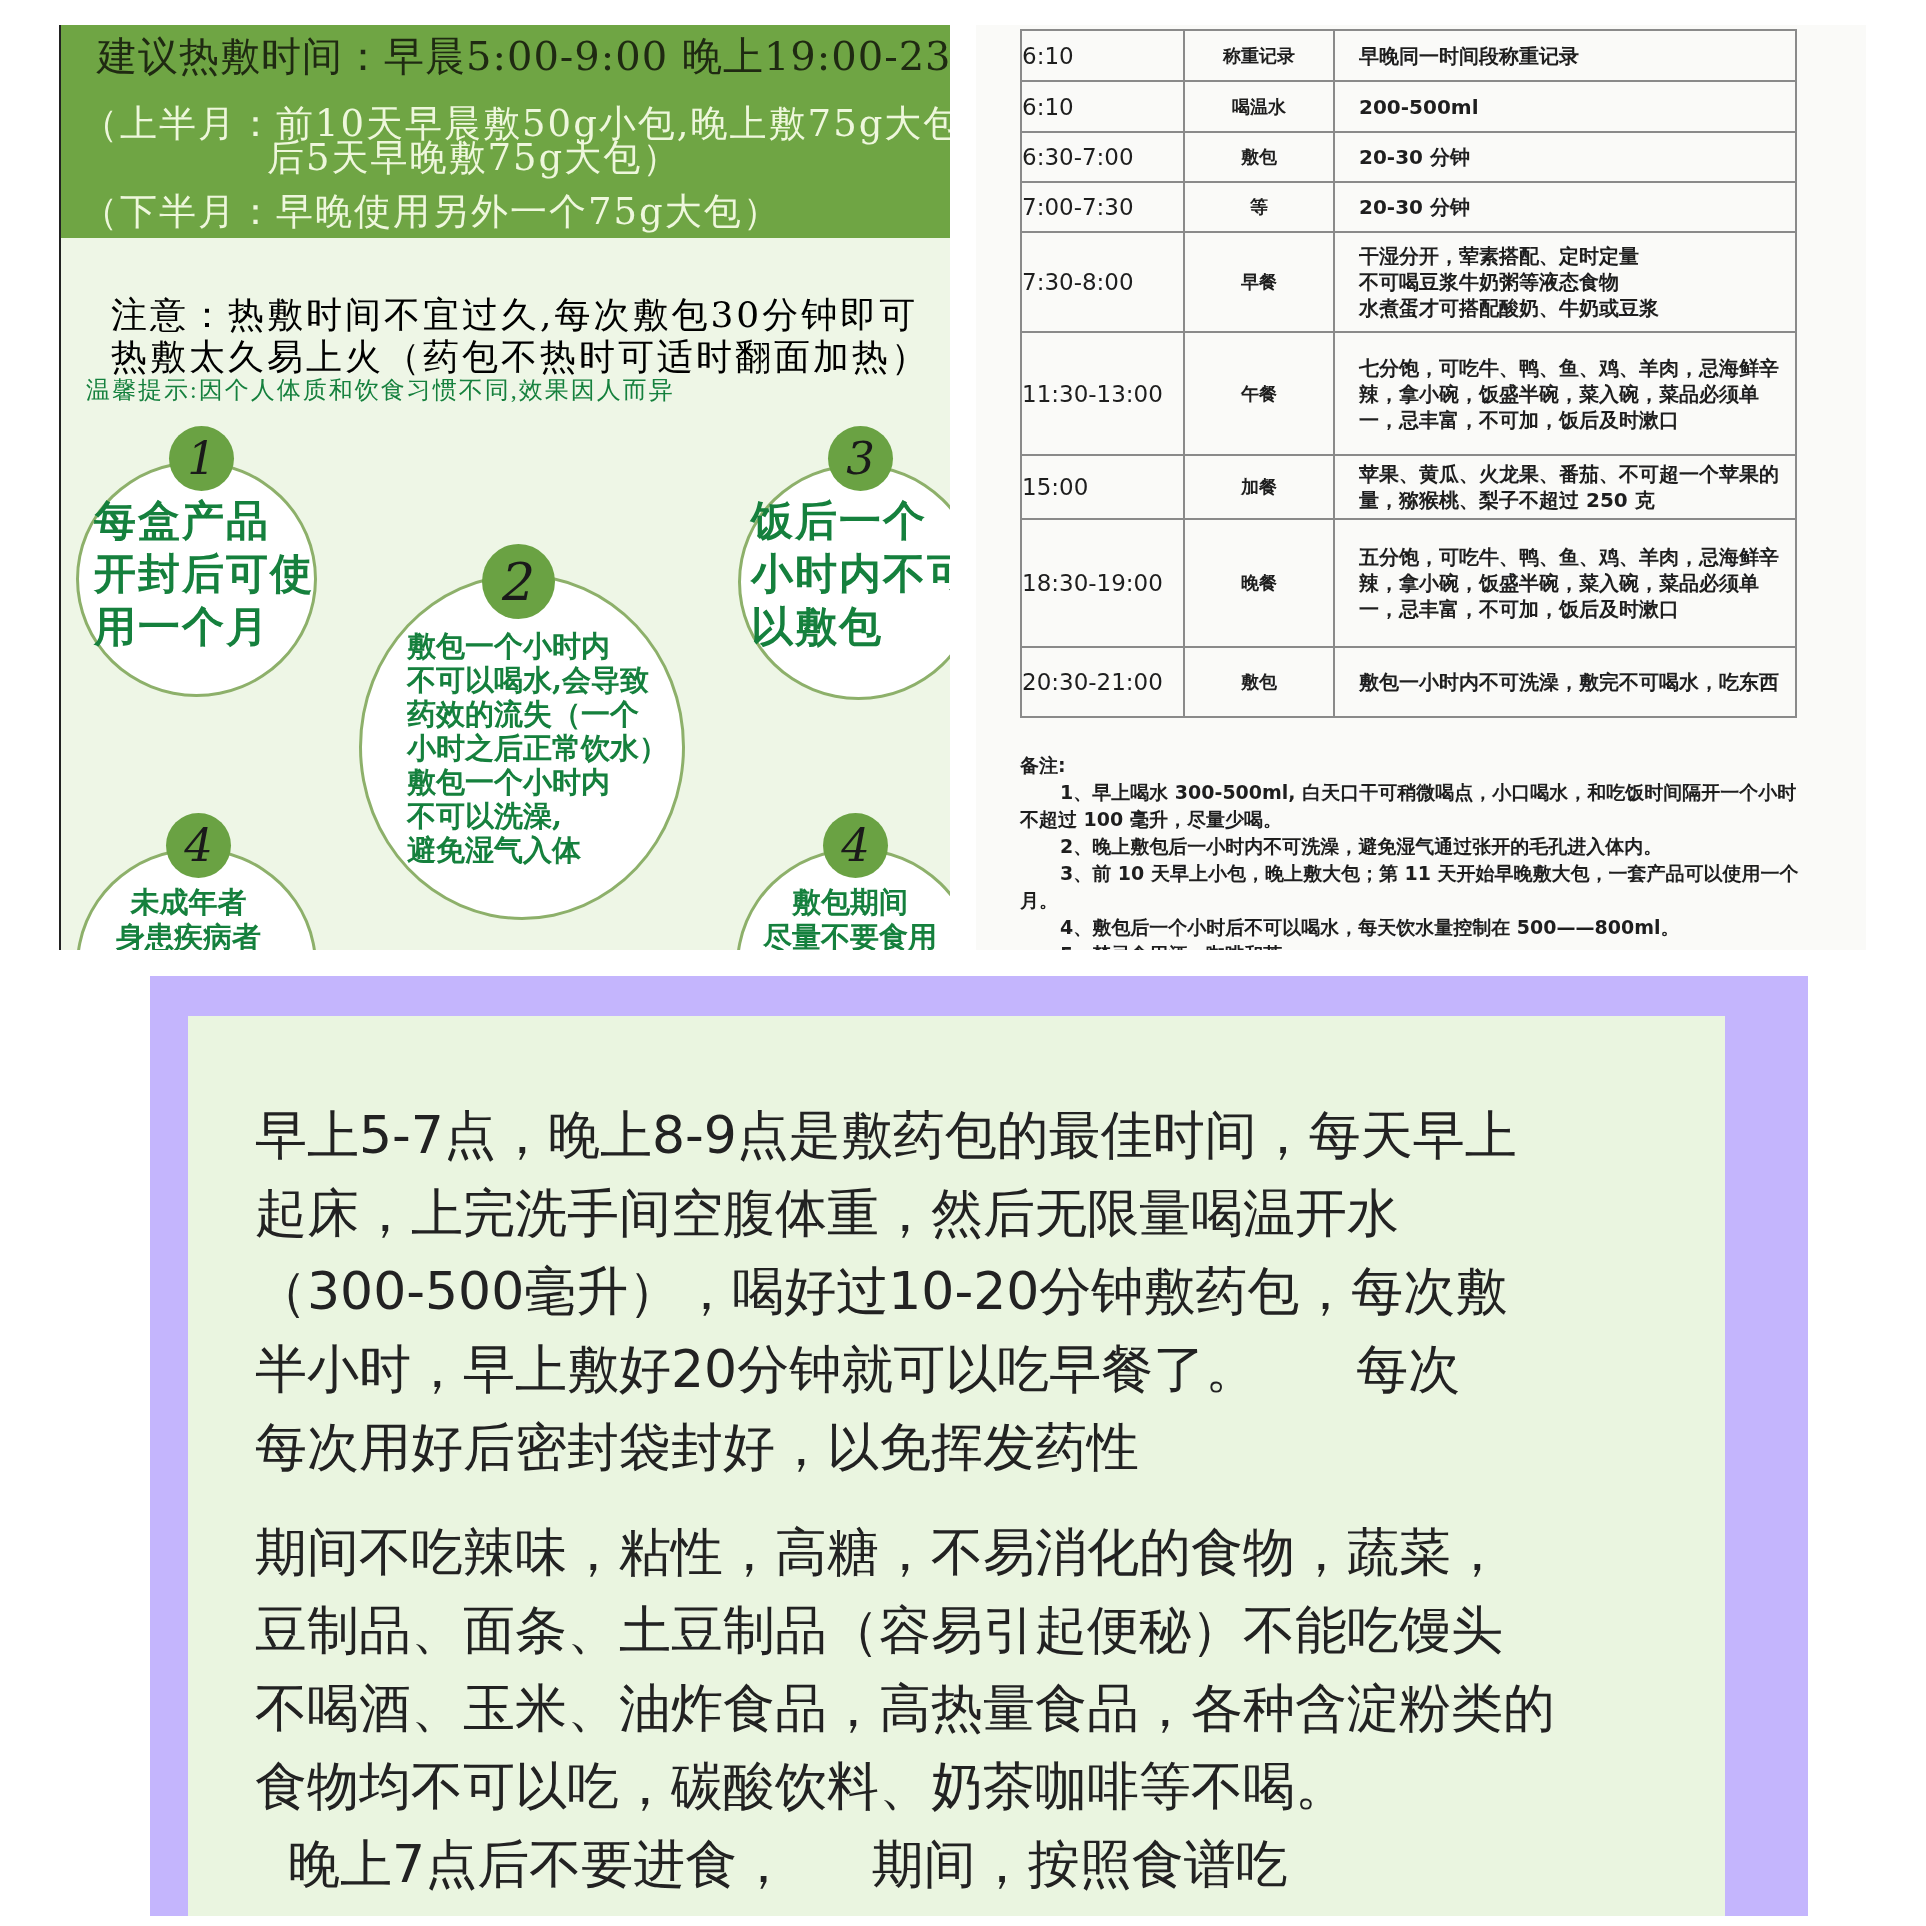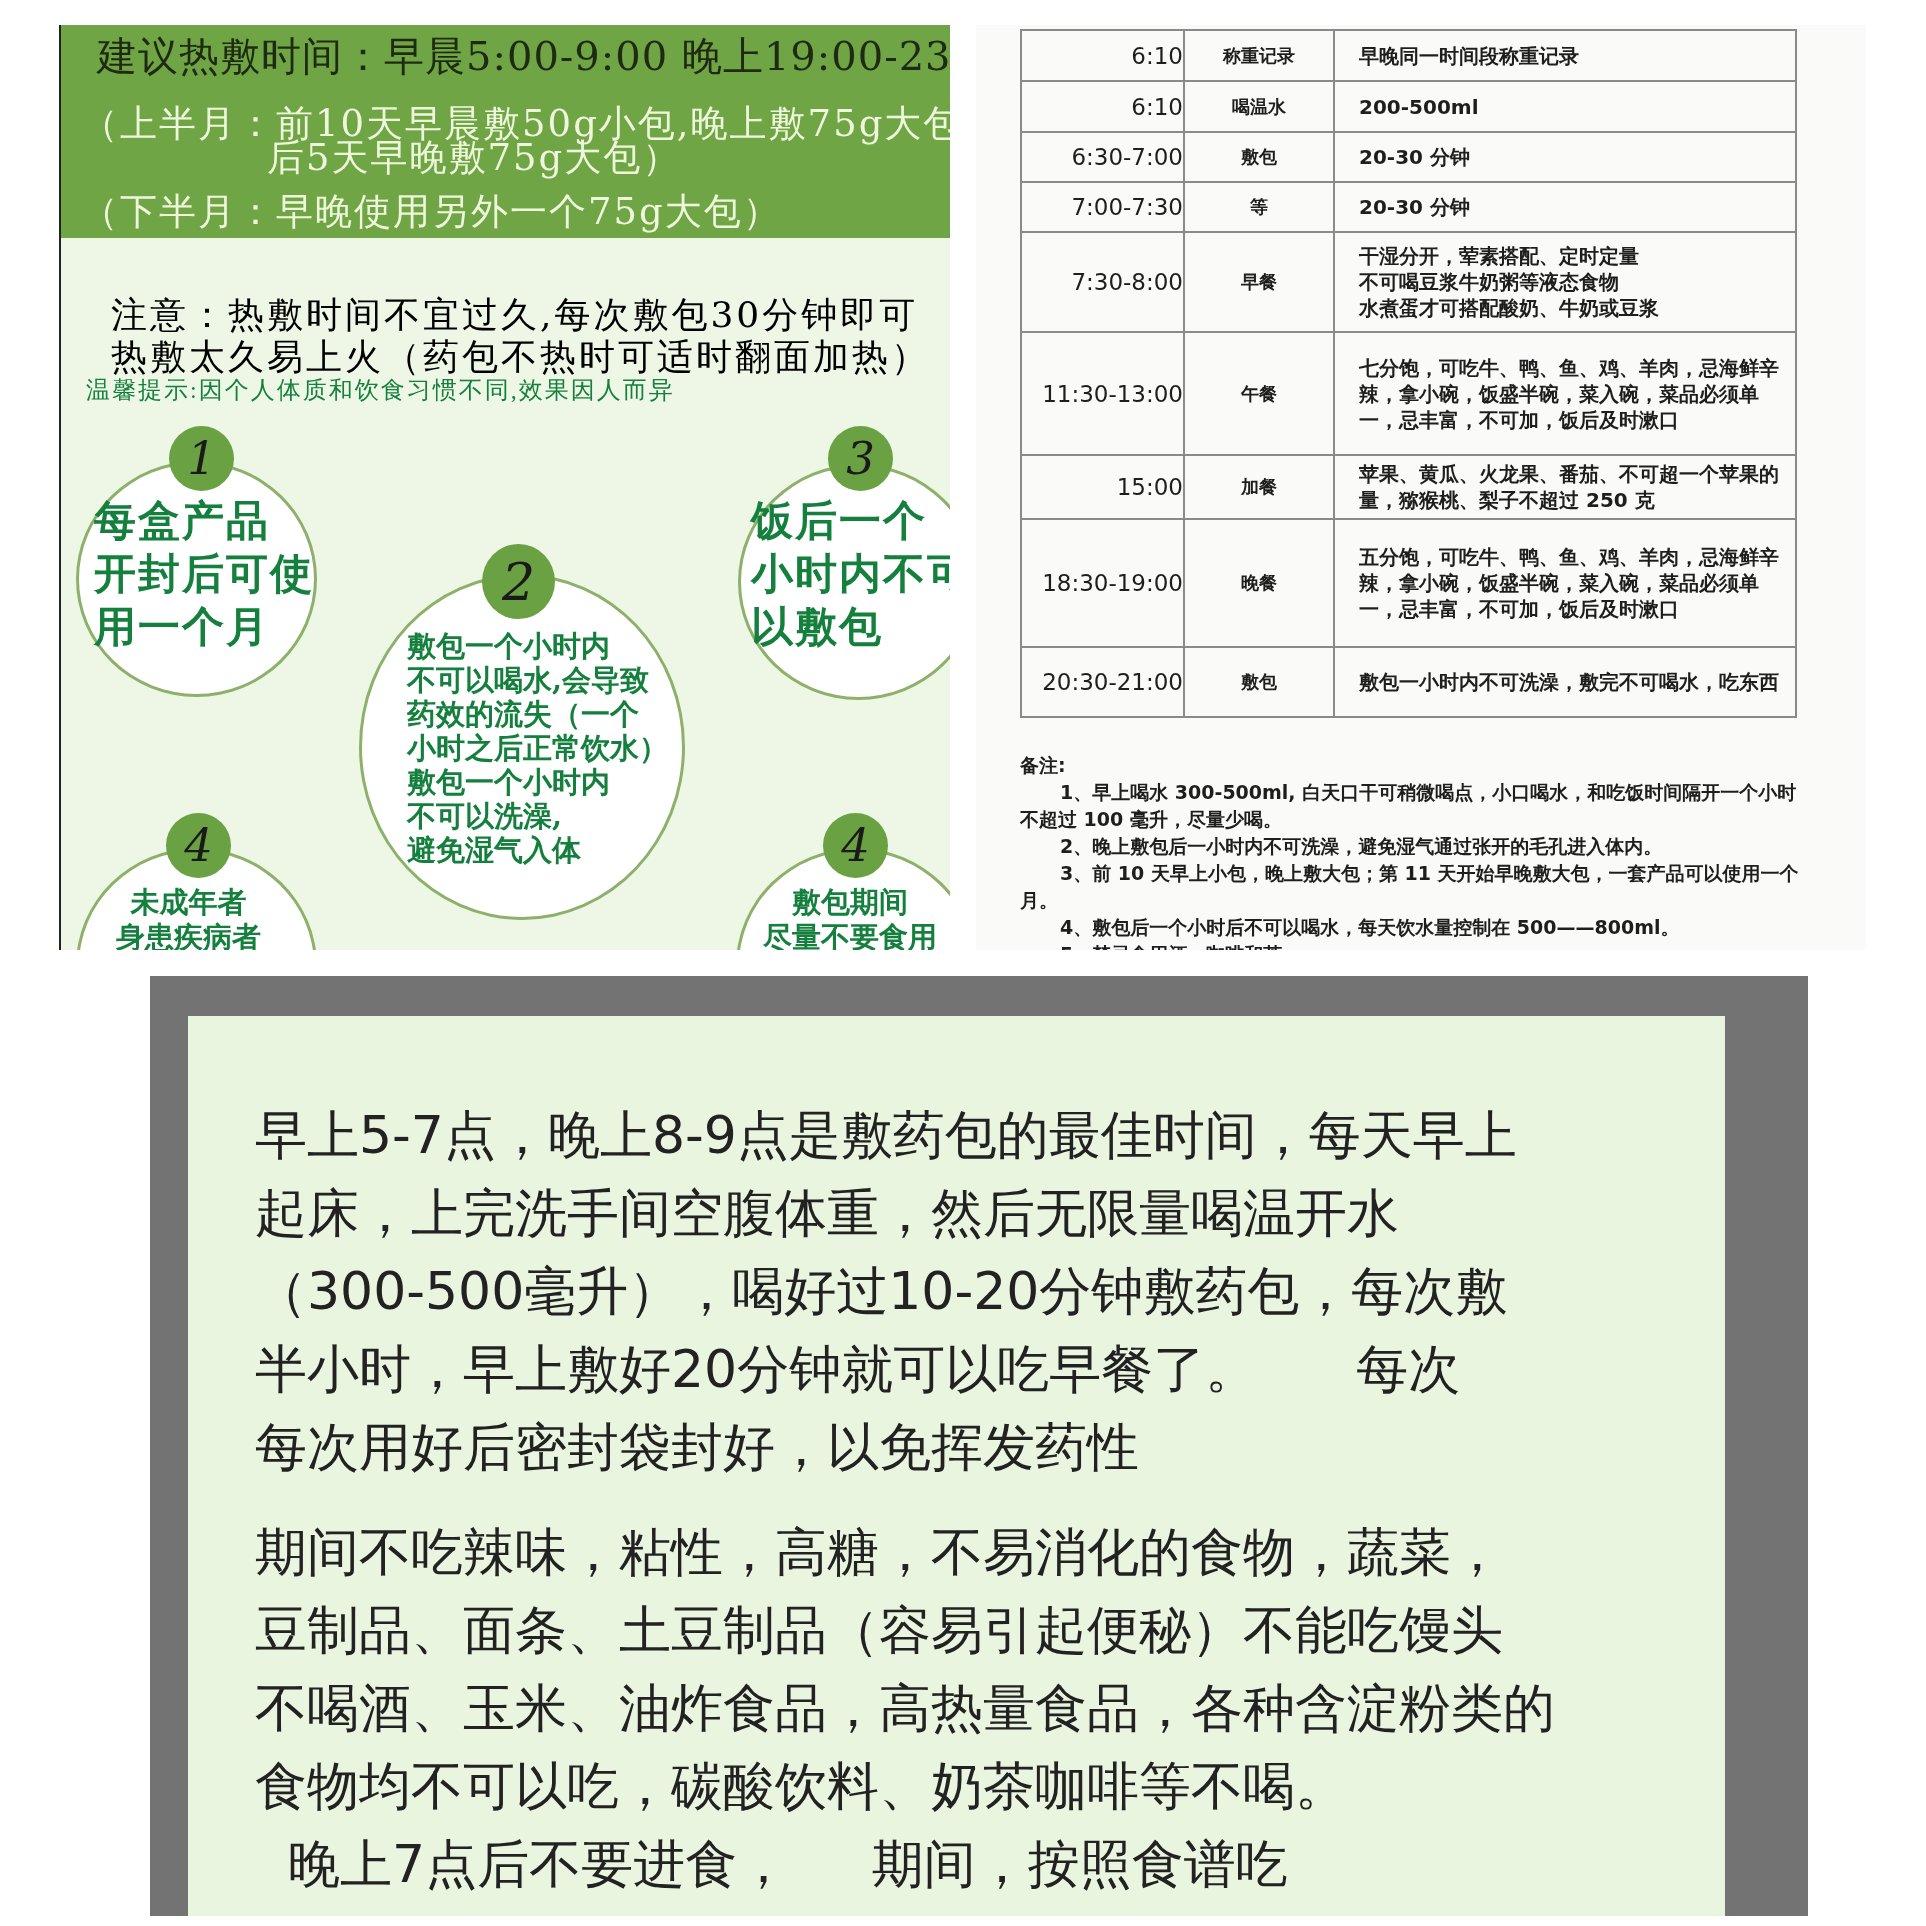"6:10" td.c-time { text-align: right -> left }
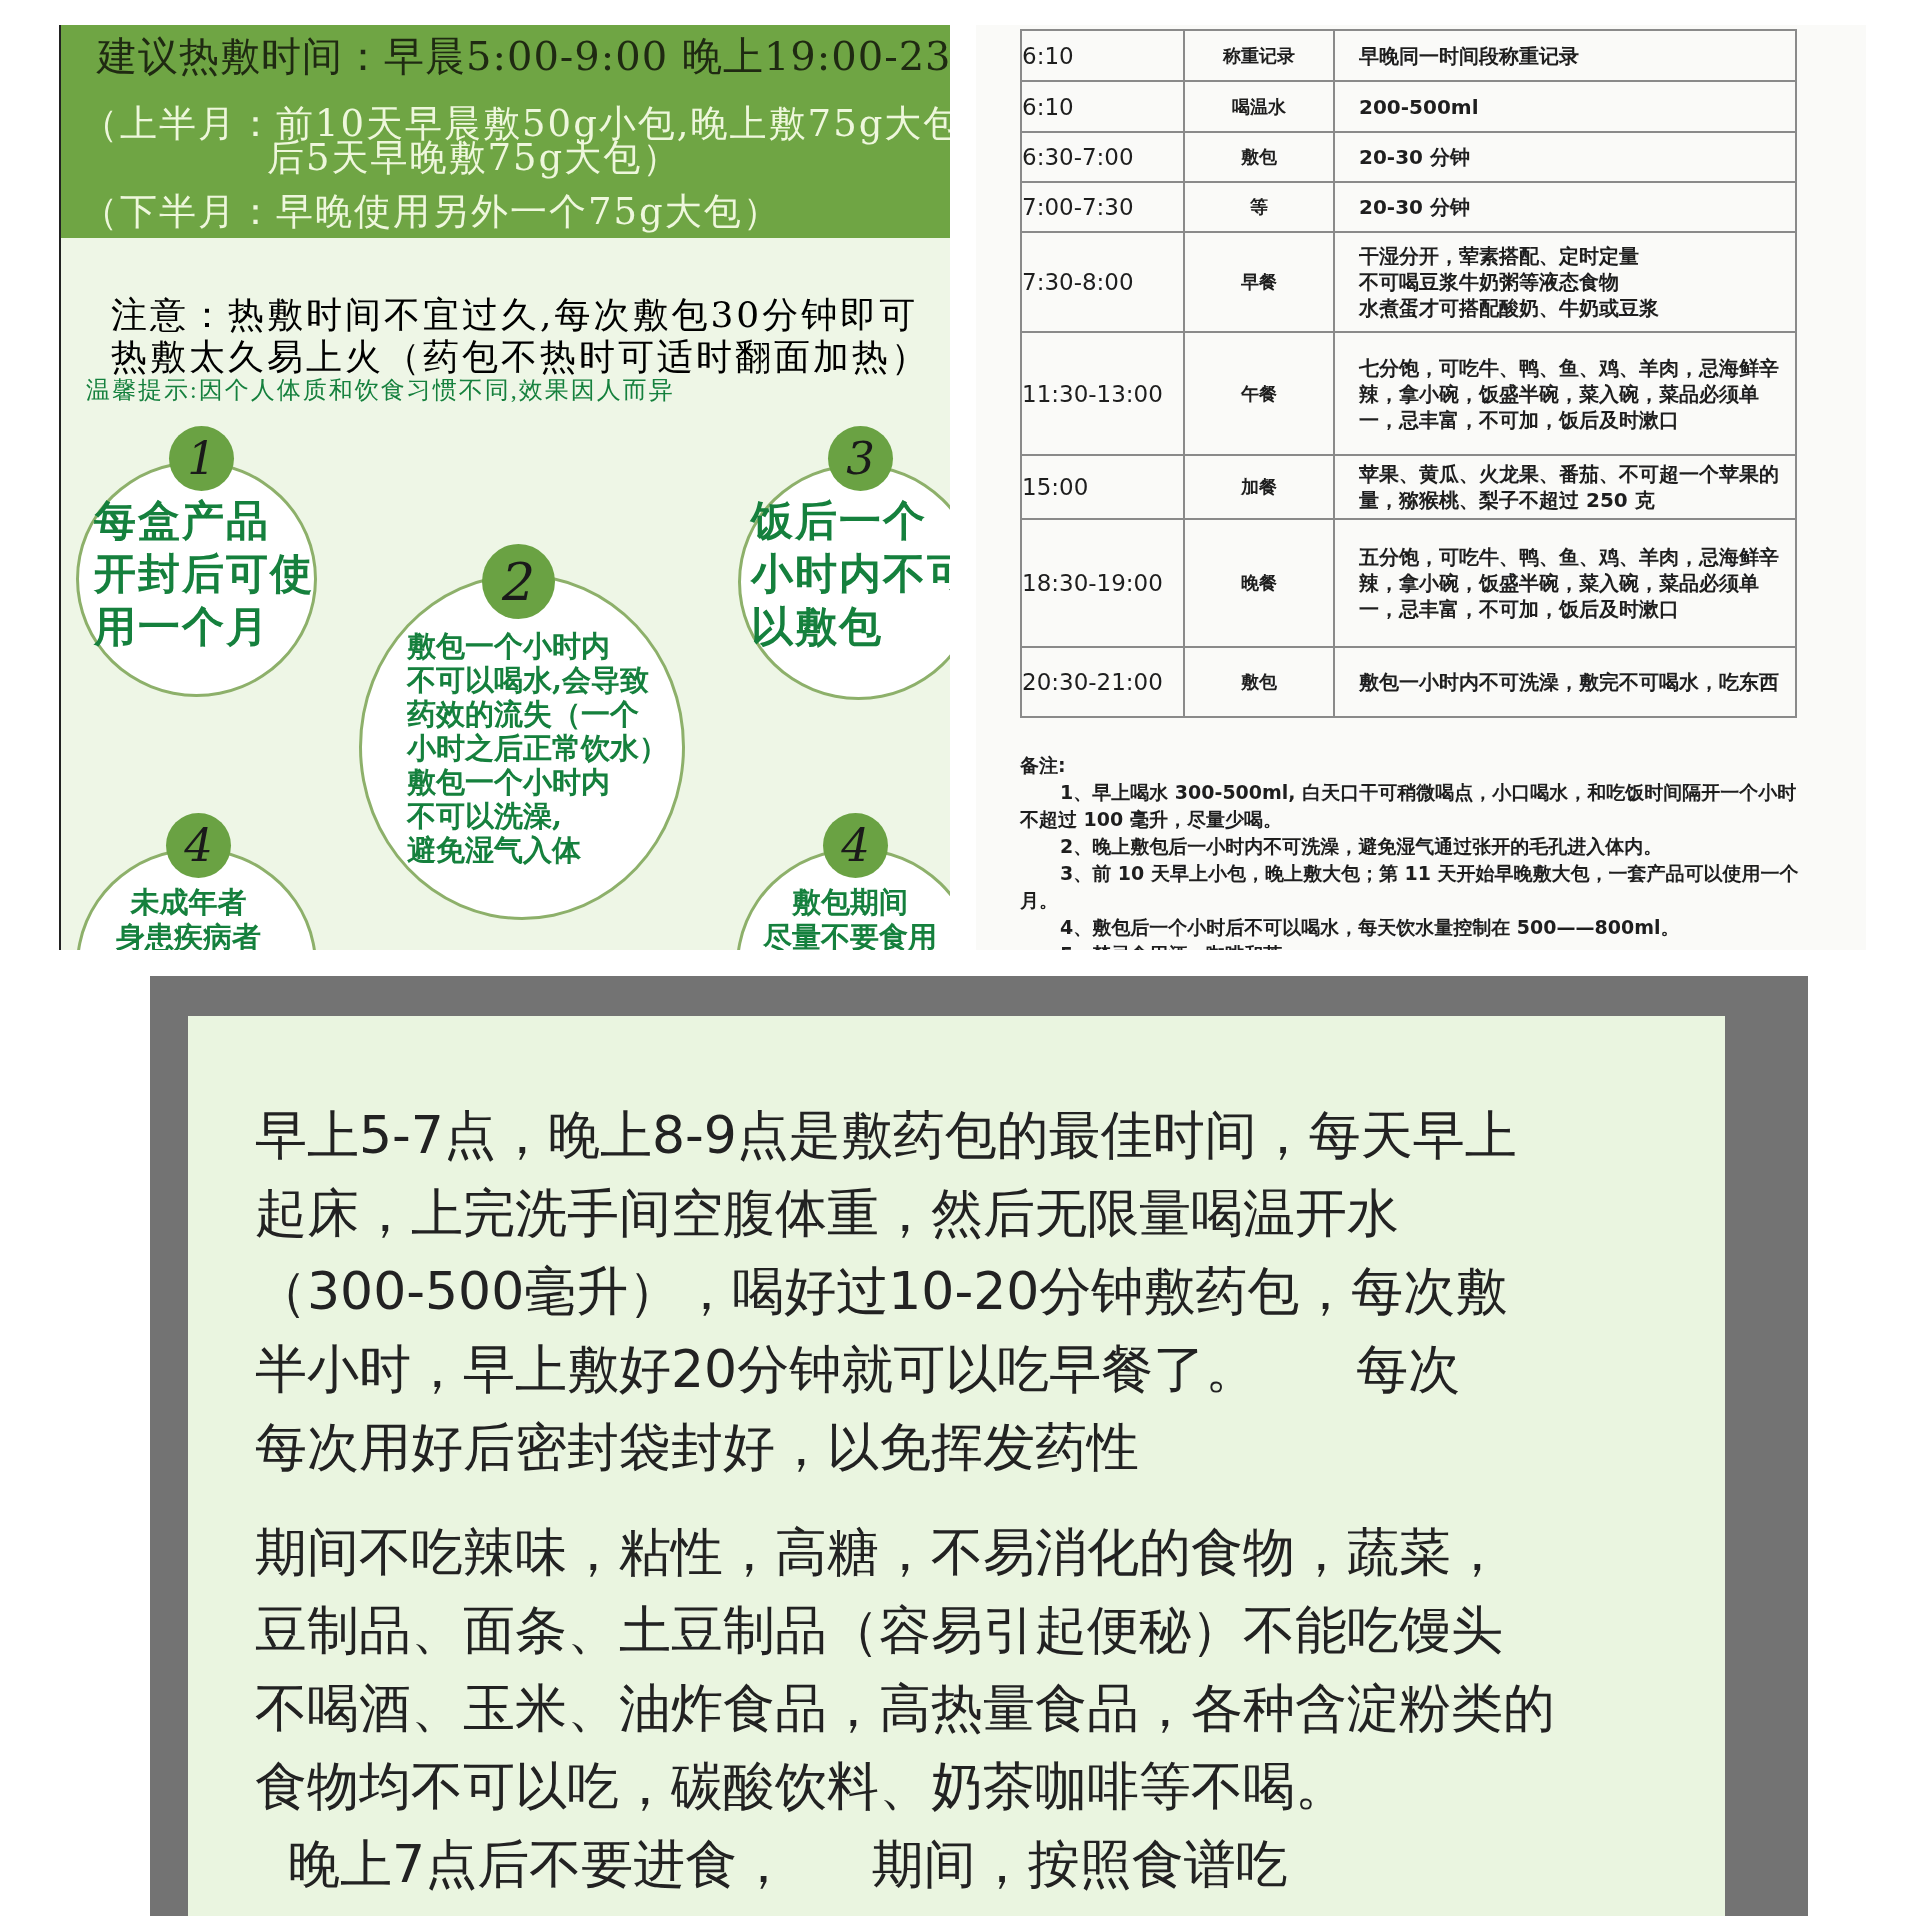"早上5-7点，晚上8-9点是敷药包的最佳时间，每天早上" #bottom { background: #737373 -> #c4b5fd }
